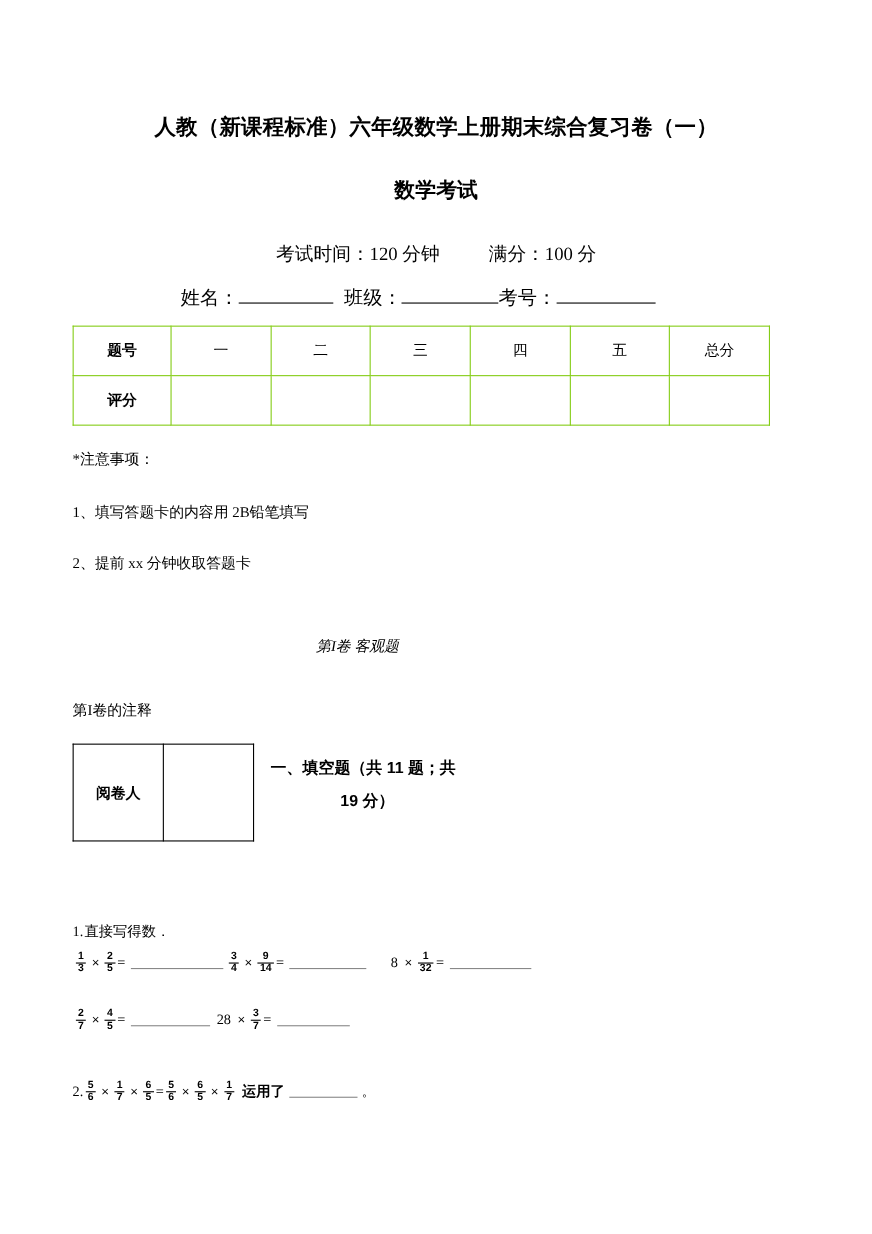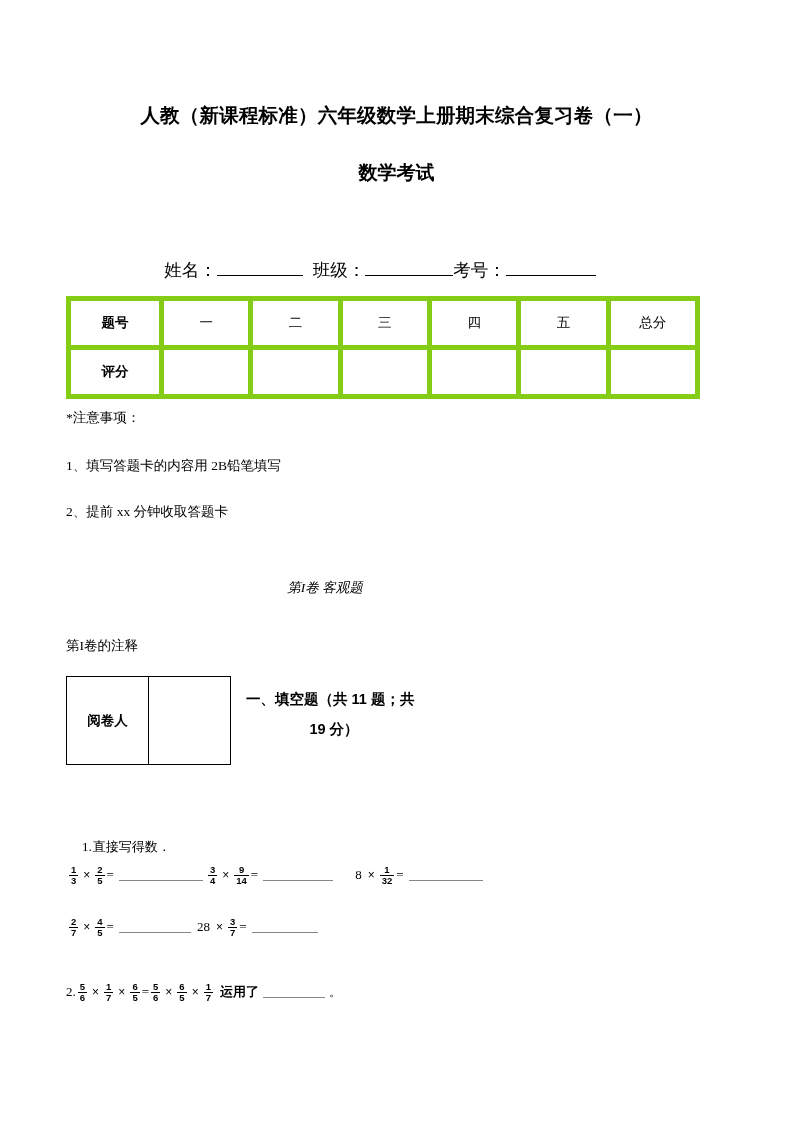"考试时间：120 分钟 满分：100 分" div.exam-meta { html: none -> <div> <span>考试时间：120 分钟</span> <span></span> <span>满分：100 分</span> </div> }
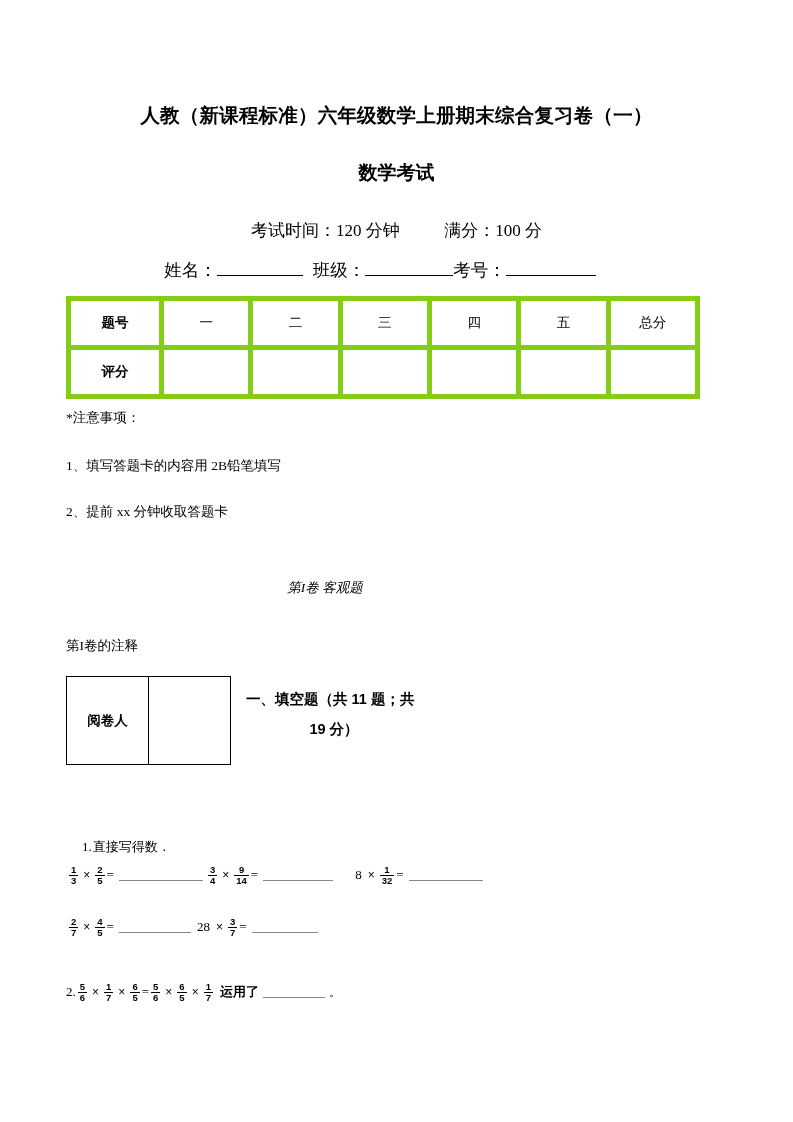"题号" table.score-table td { border: 5px solid #84cc16 -> 1px solid #84cc16 }
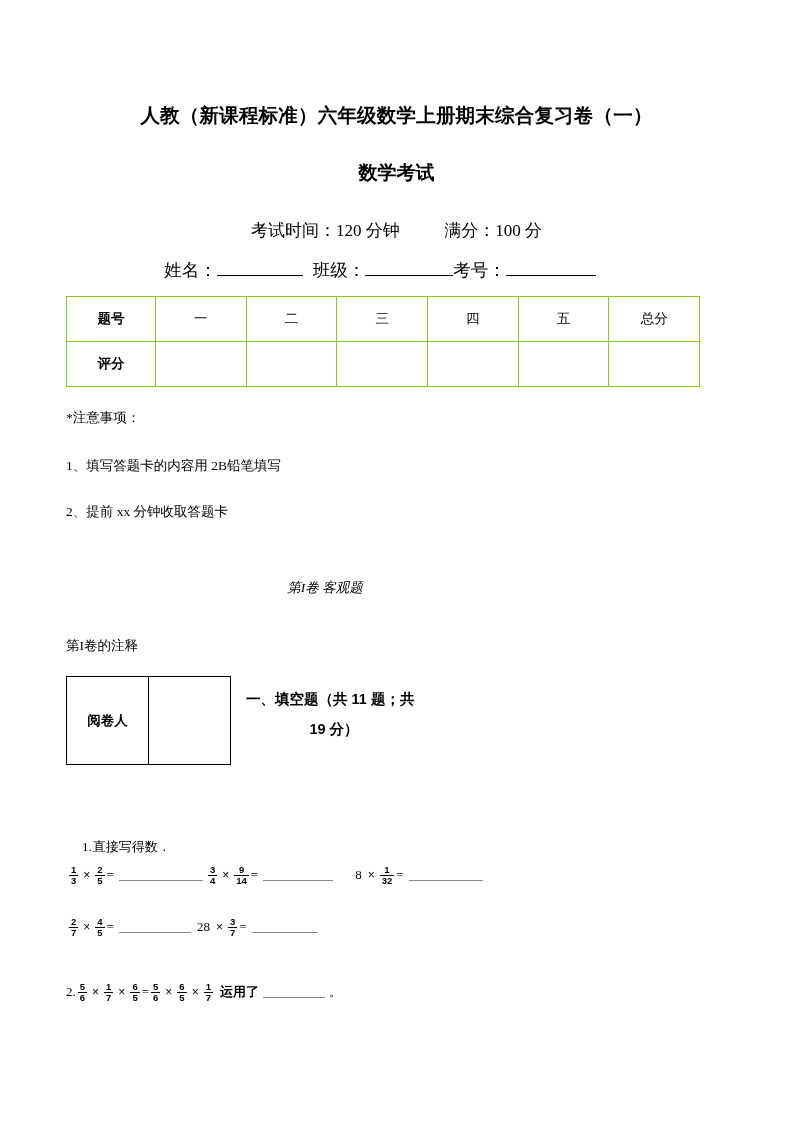"1.直接写得数．" .q-block { left: 82px -> 66px }
